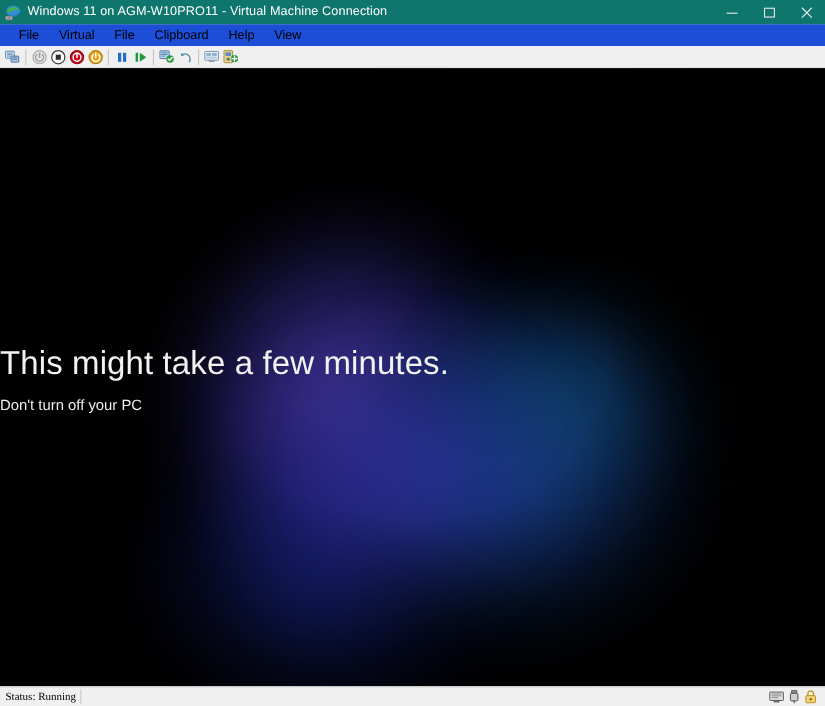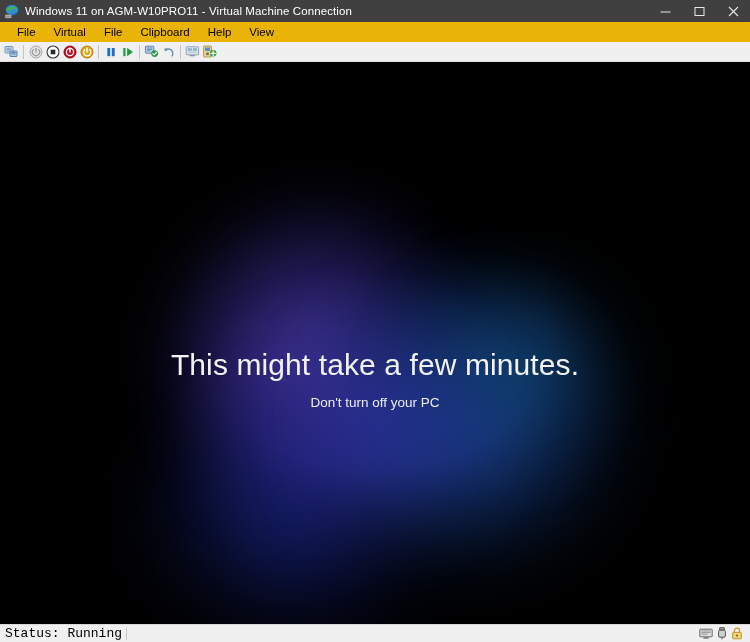"Windows 11 on AGM-W10PRO11 -" .titlebar { background: #404040 -> #0f766e }
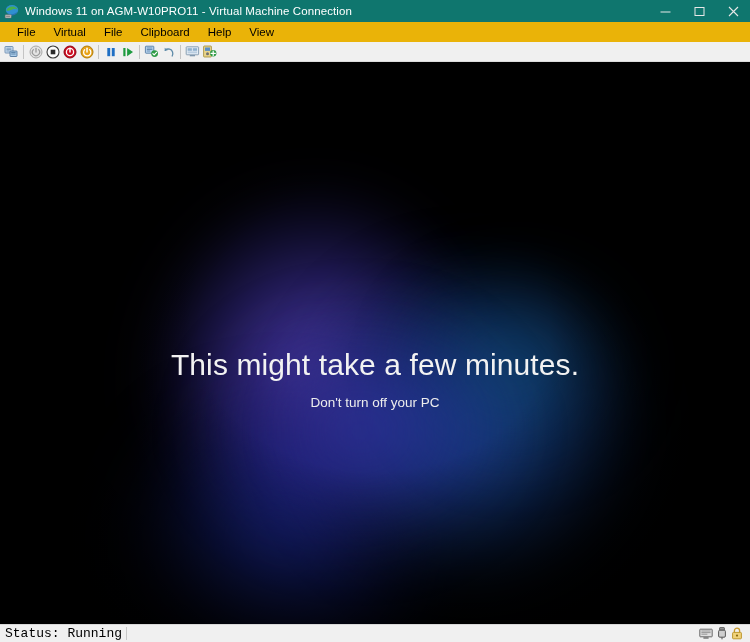"File" .menubar { background: #eab308 -> #1d4ed8 }
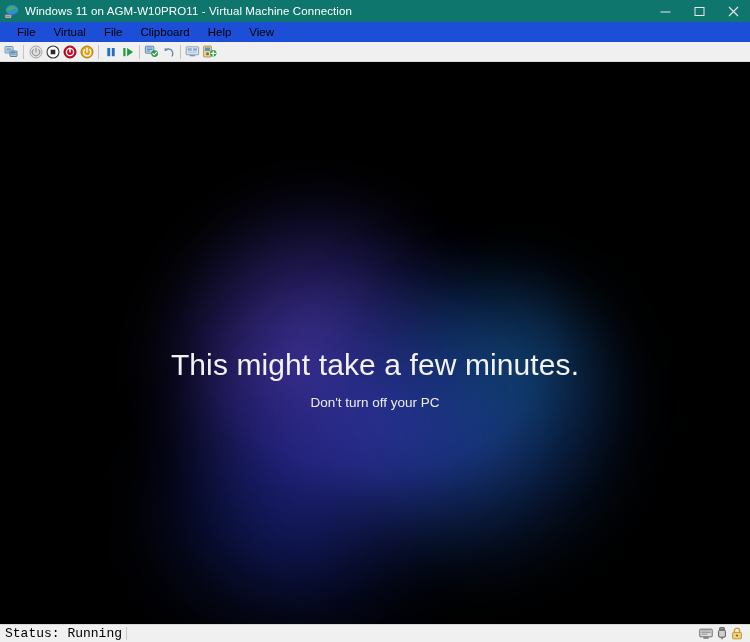"This might take a few" .vm-text { text-align: center -> none; top: 286px -> 252px }
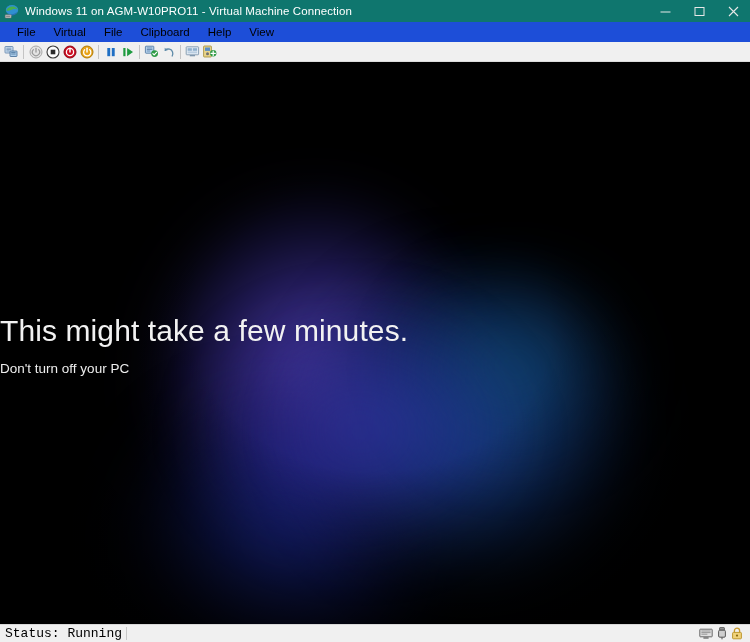"Status: Running" .status-cell { font-family: Liberation Mono, monospace -> Liberation Serif, serif; font-size: 13px -> 10px }
